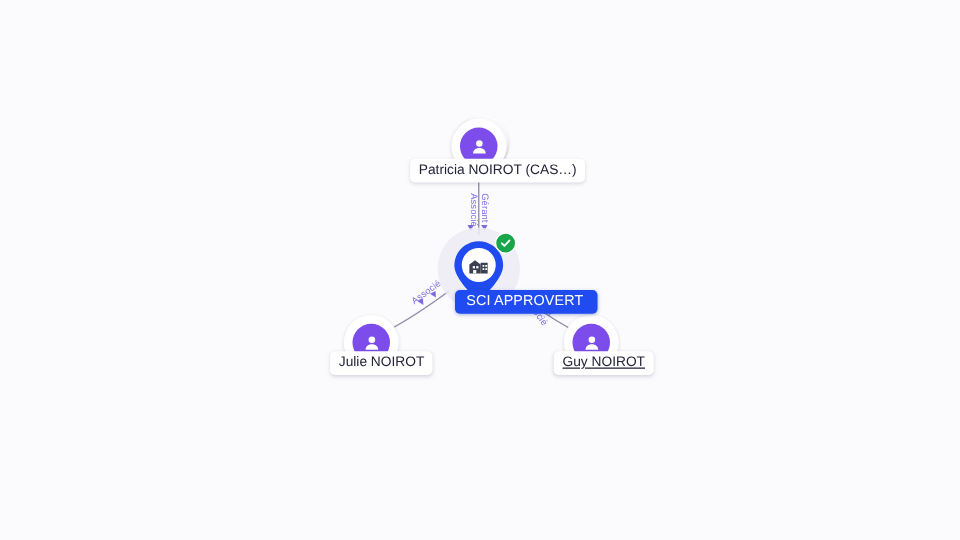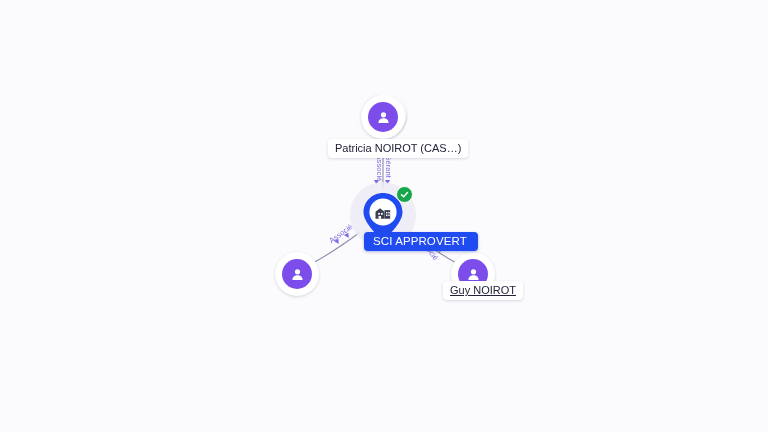"Patricia NOIROT (CAS…)" div.node-caption { margin-top: 12px -> none }
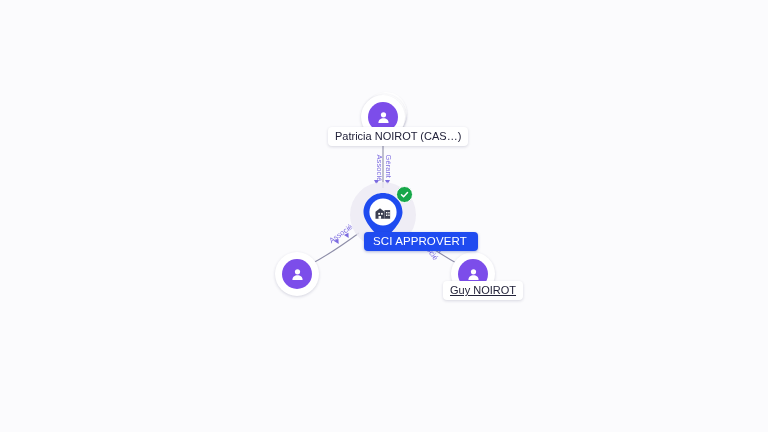"Julie NOIROT" div.node-caption { html: none -> <div>Julie NOIROT</div> }
